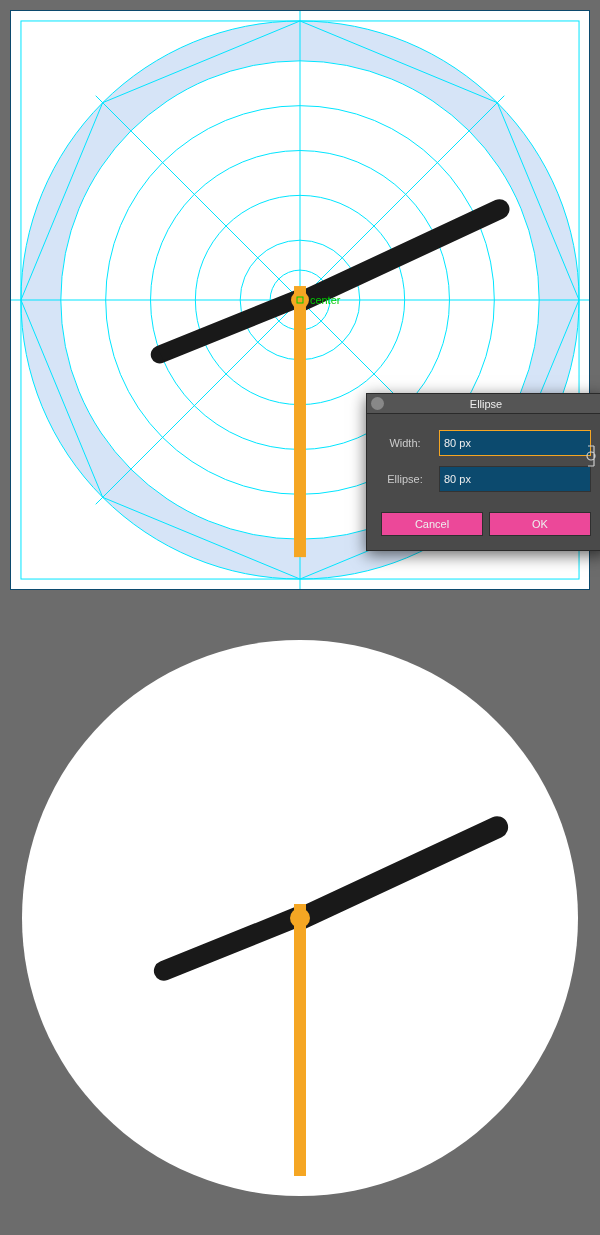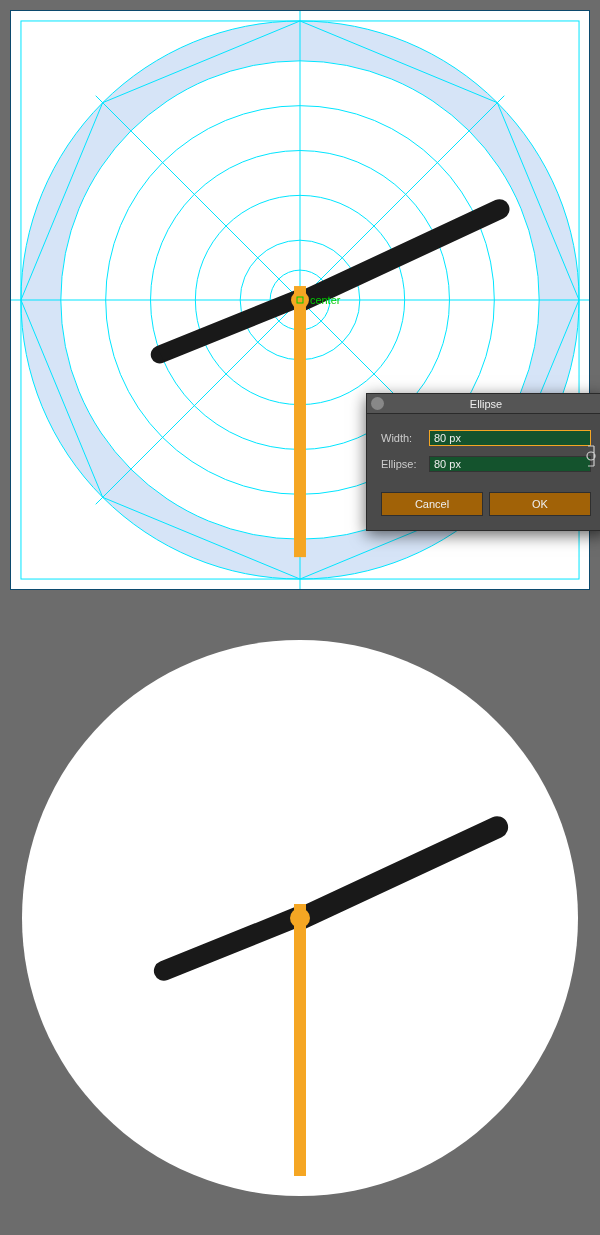"Width:" .row label { margin-right: 0 -> 10px; text-align: left -> center }
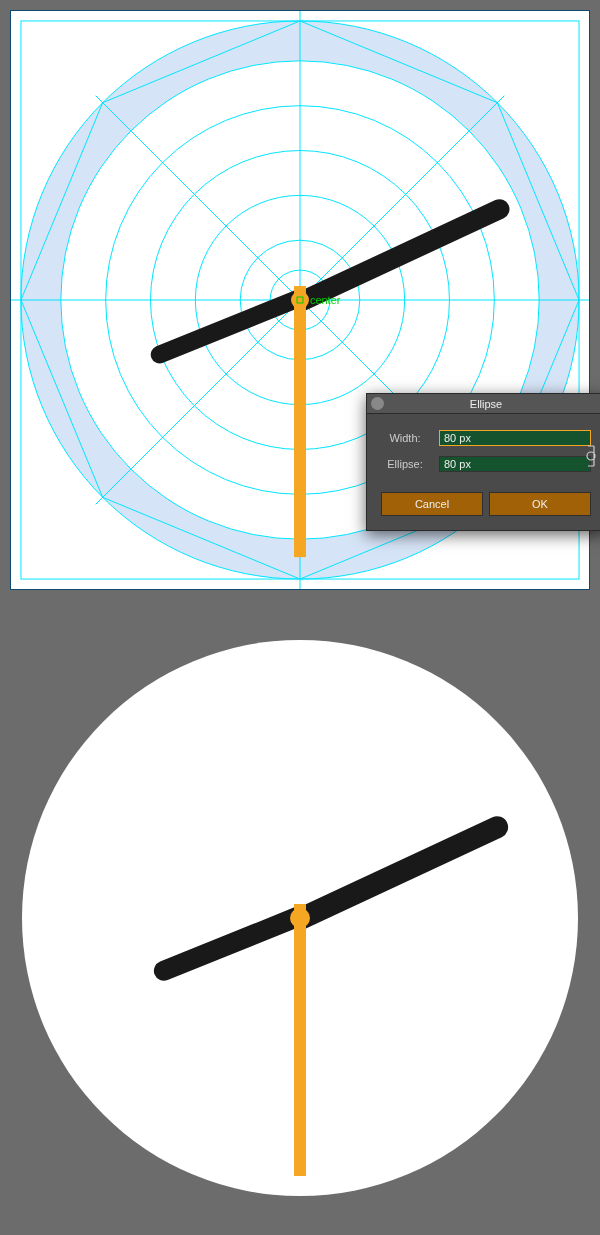"80 px" .row input { background: #14532d -> #0c4a6e; height: 16px -> 26px }
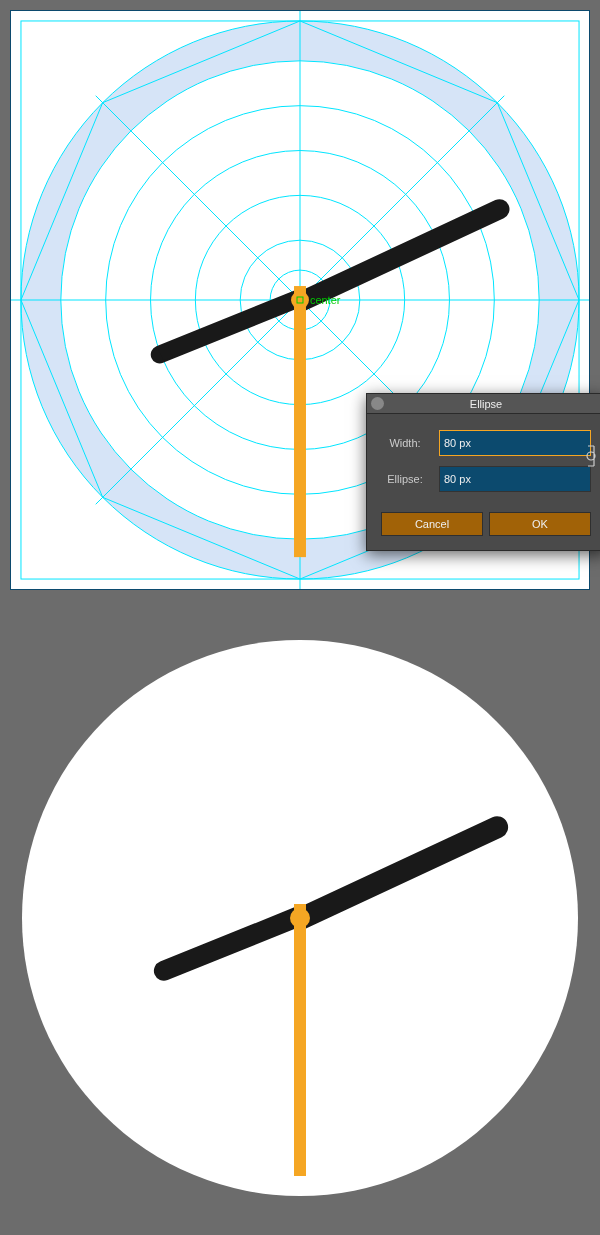"Cancel" .btn { background: #a16207 -> #ec4899 }
